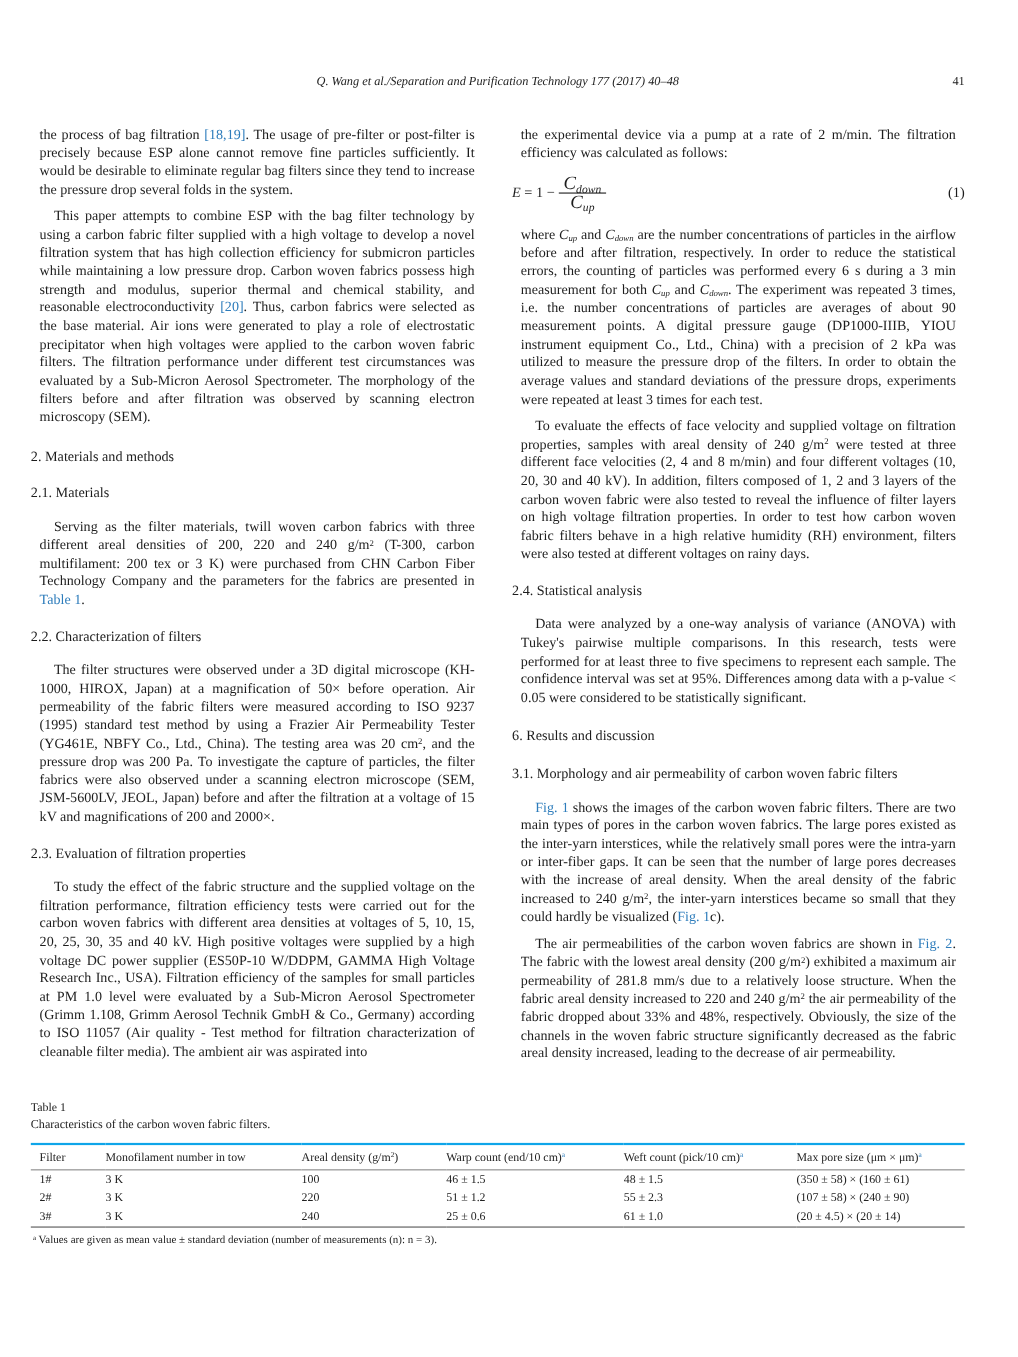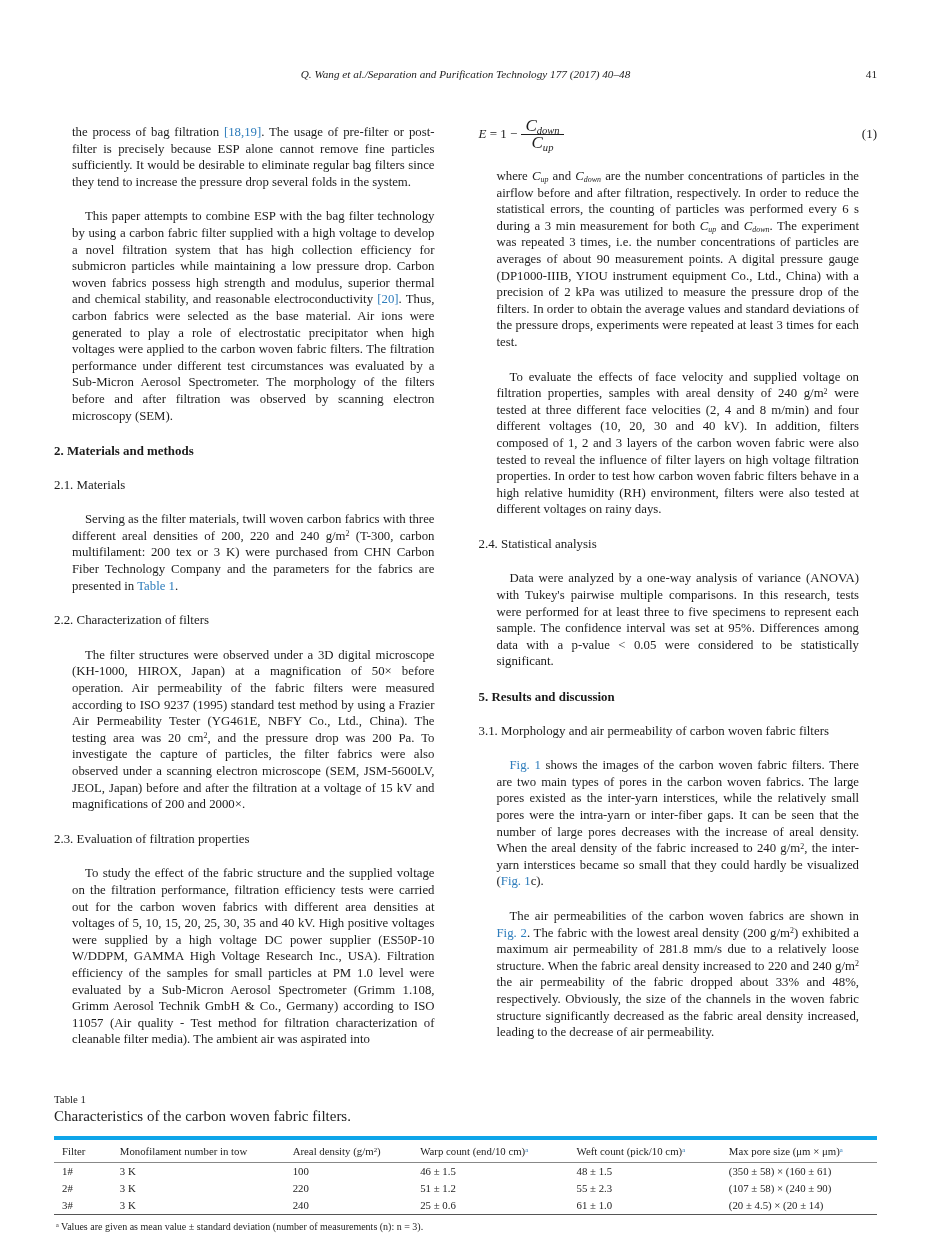"Q. Wang et al./Separation and" .page { padding: 68px 48px 0 54px -> 68px 48px 0 28px }
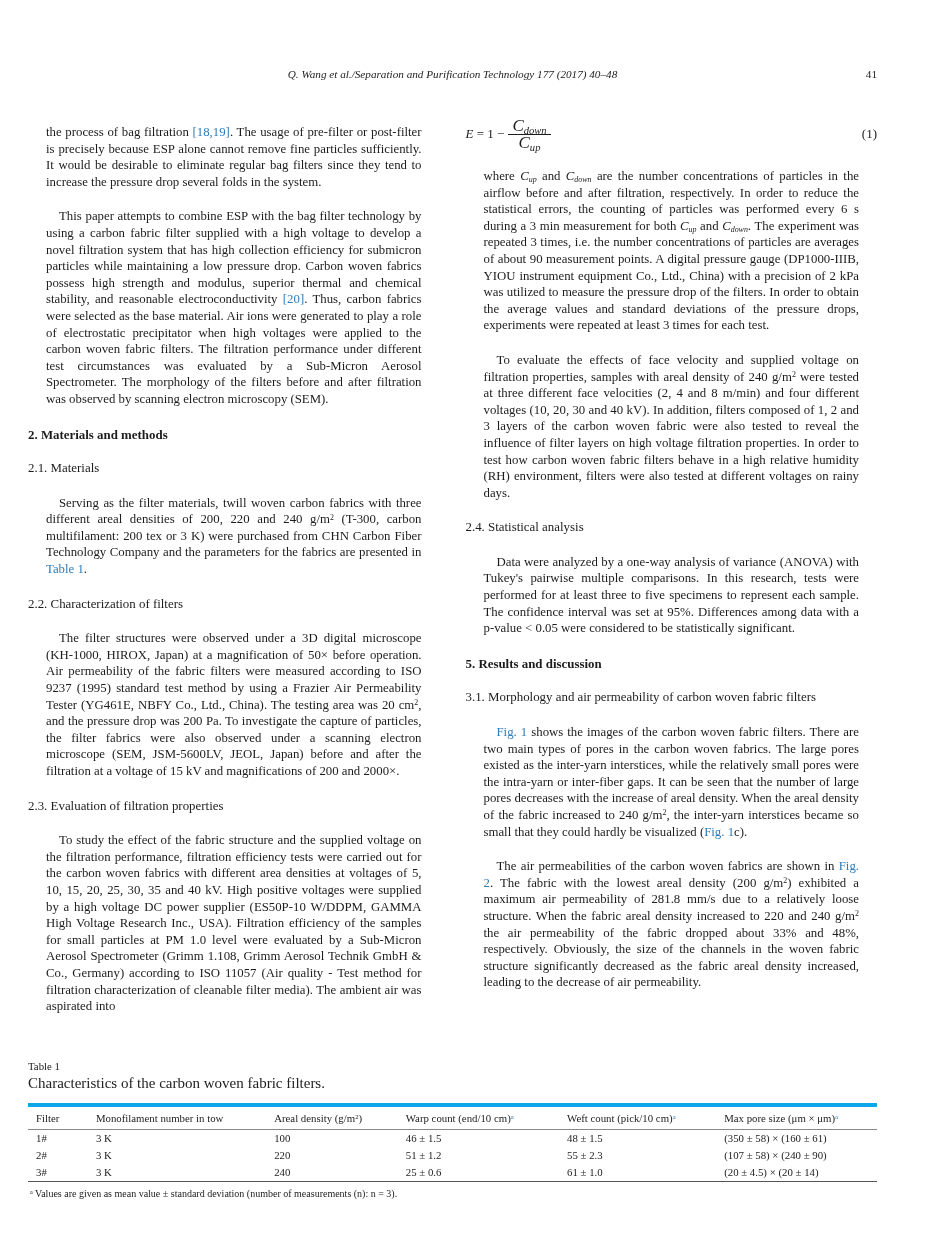"the process of bag filtration" .col p { margin: 18px -> 8px }
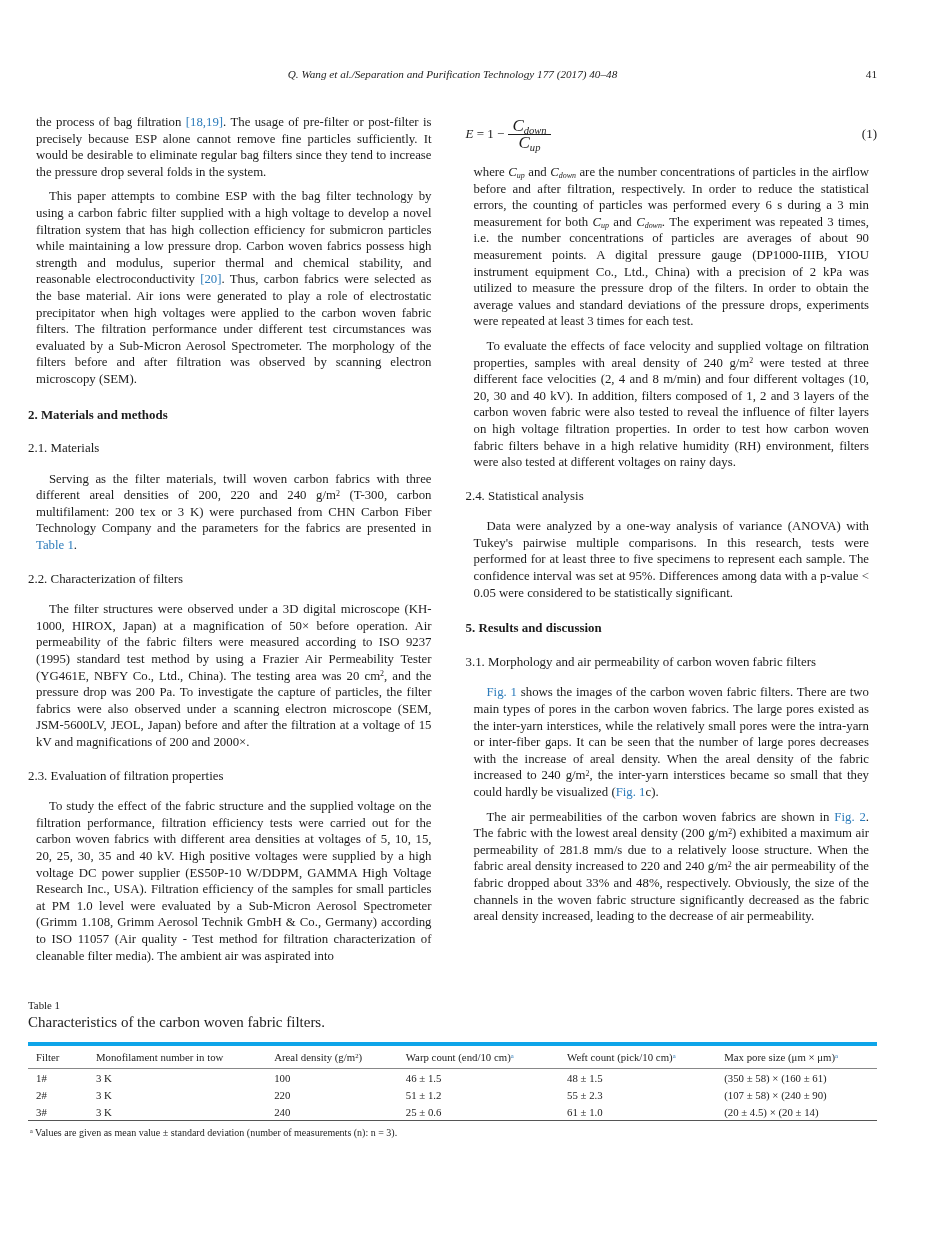"the experimental device via a" p { html: none -> <p><span>the experimental device via a pump at a rate of 2 m/min. The filtration efficiency was calculated as follows:</span></p> }
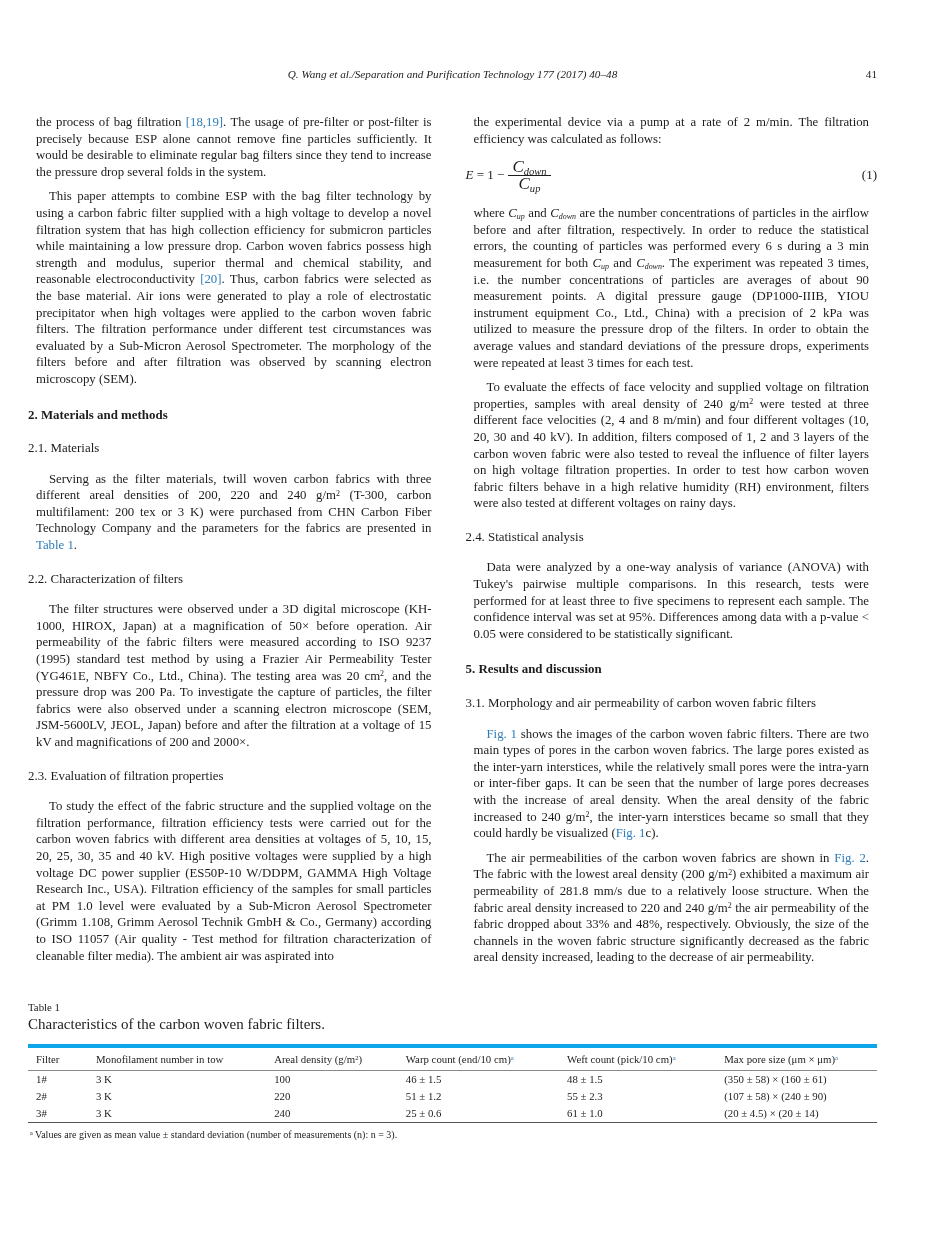"2. Materials and methods" h2.sec { font-weight: bold -> normal }
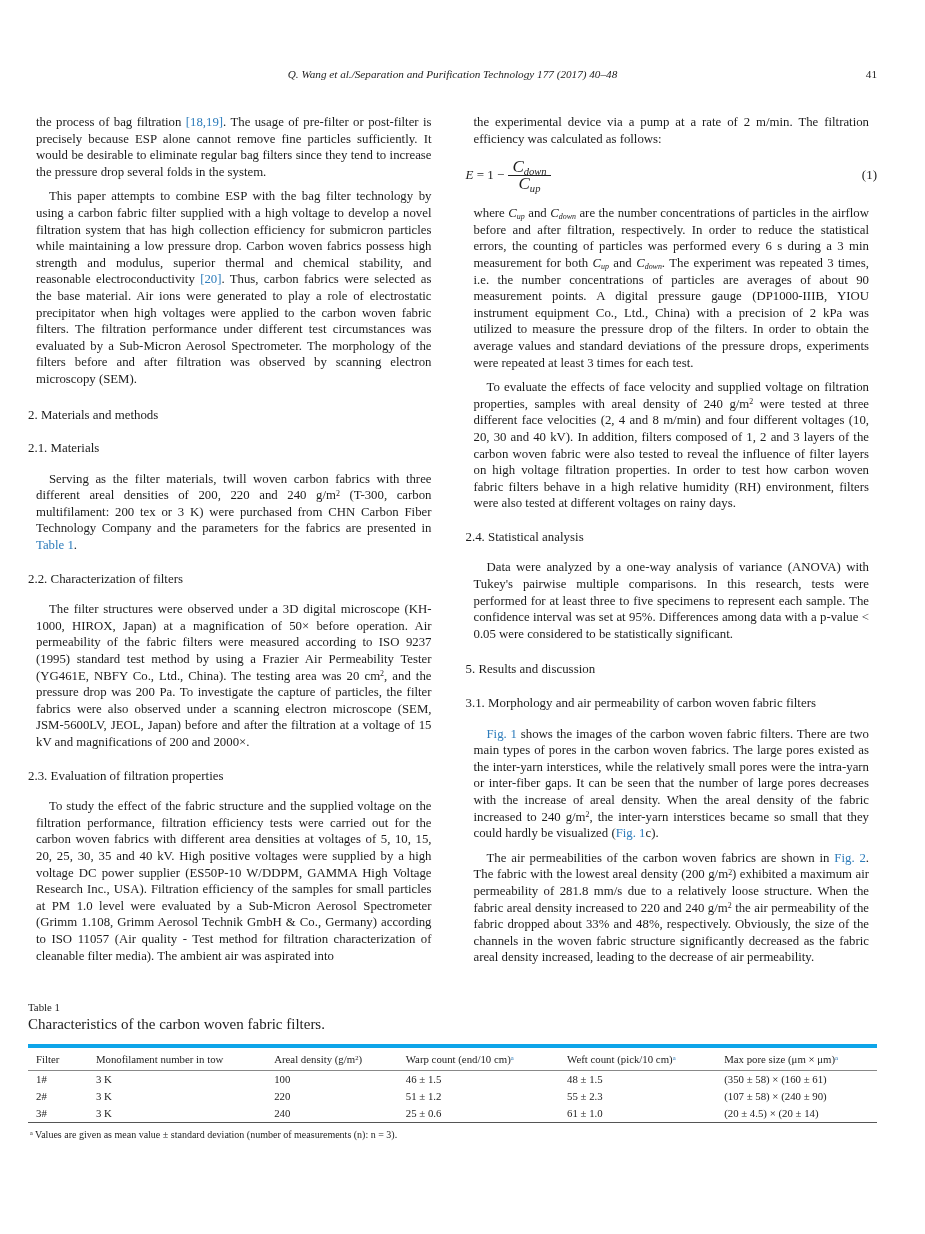"5. Results and discussion" h2.sec { text: 5 -> 6 }
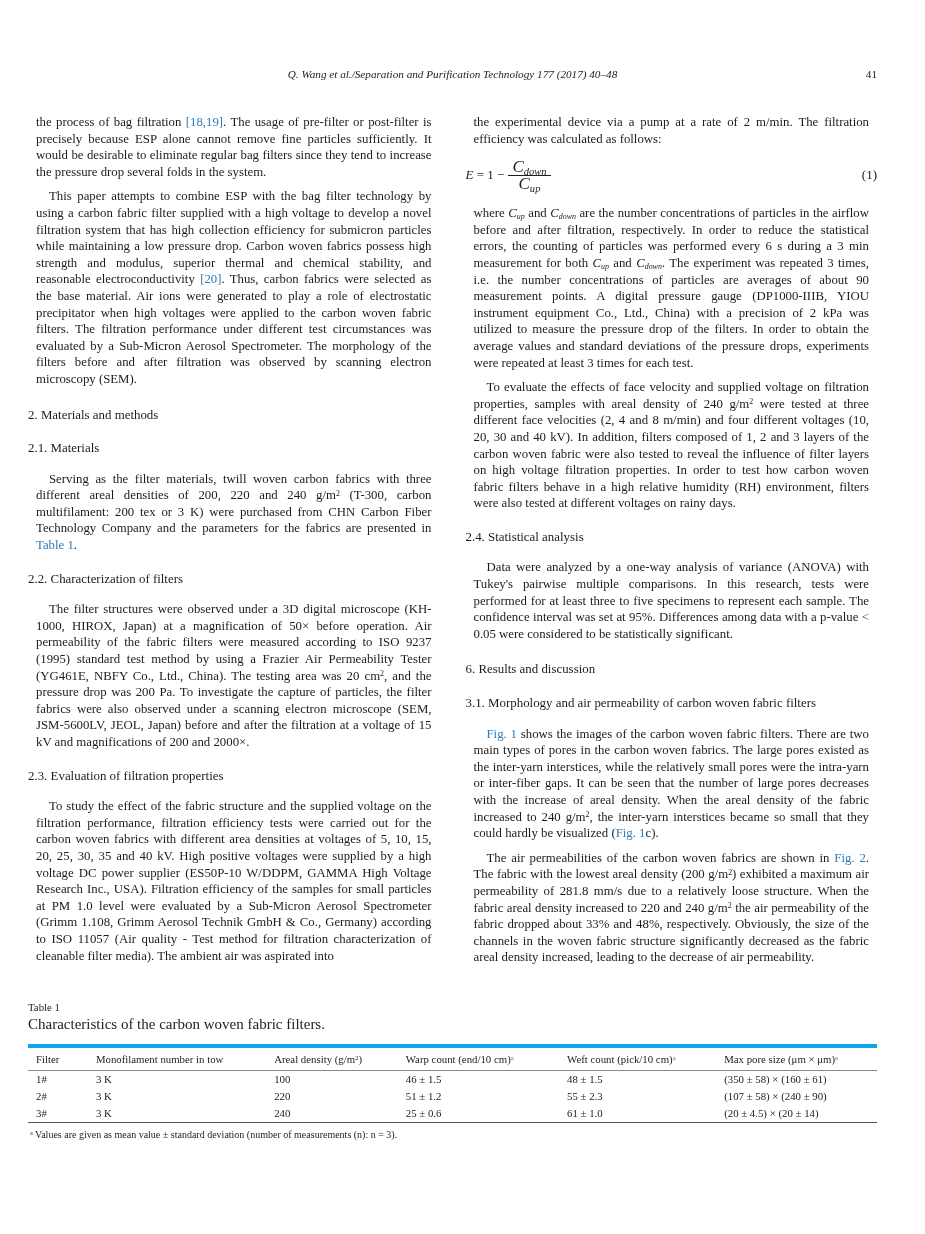"Characteristics of the carbon woven" .table-caption { font-size: 15px -> 11px }
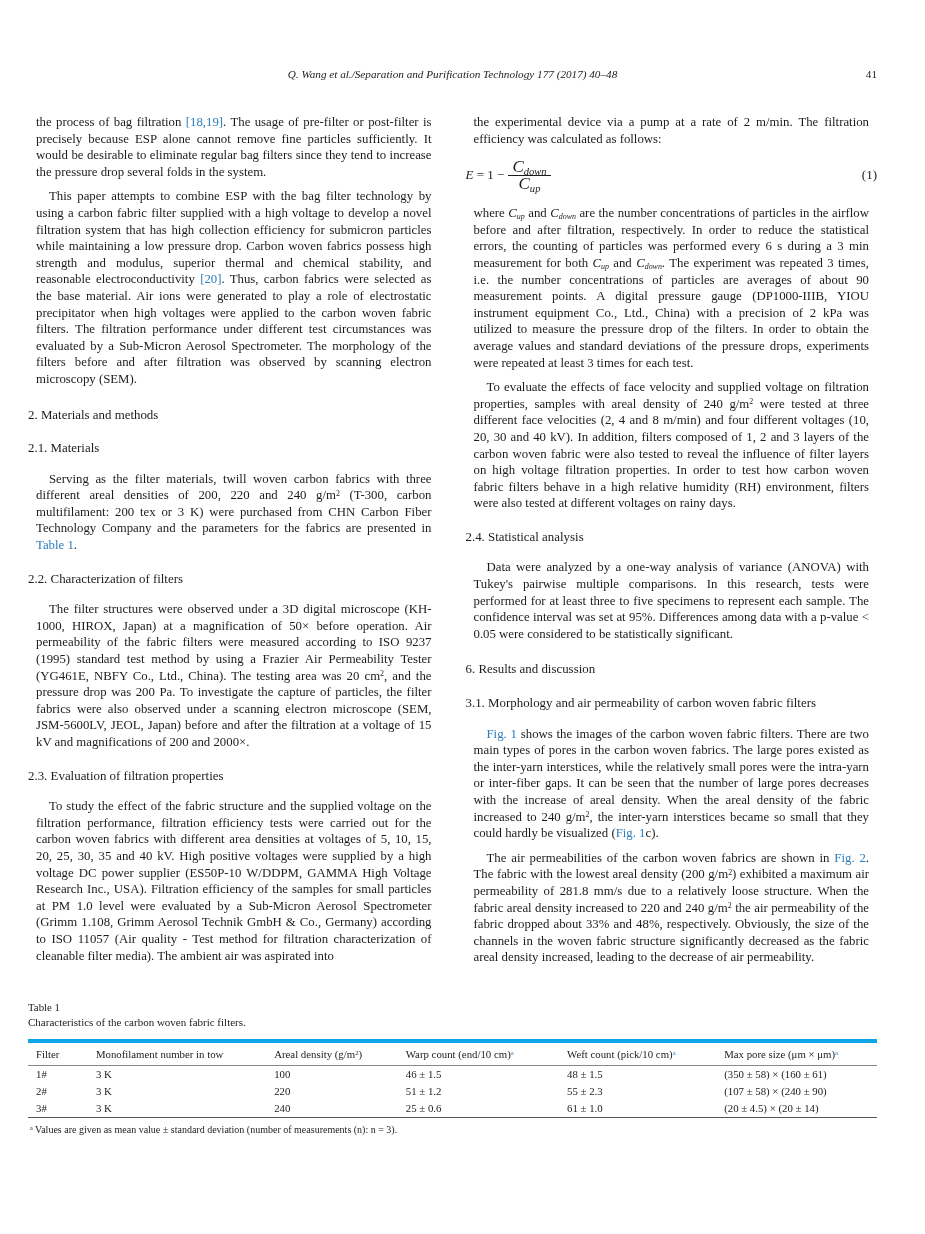"Filter" table { border-top: 4px solid #0ea5e9 -> 2px solid #0ea5e9 }
